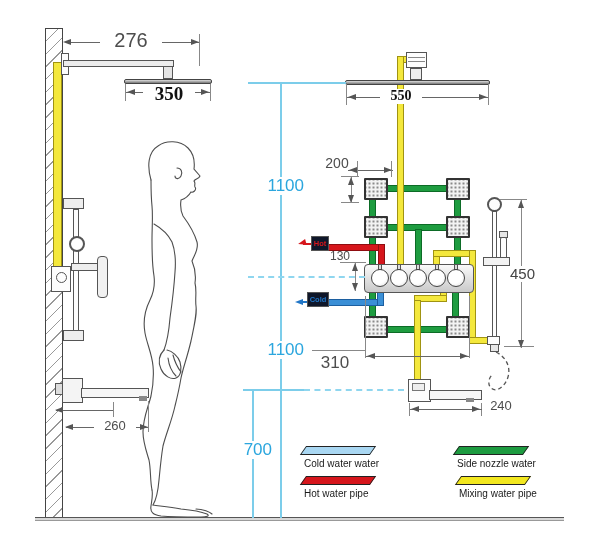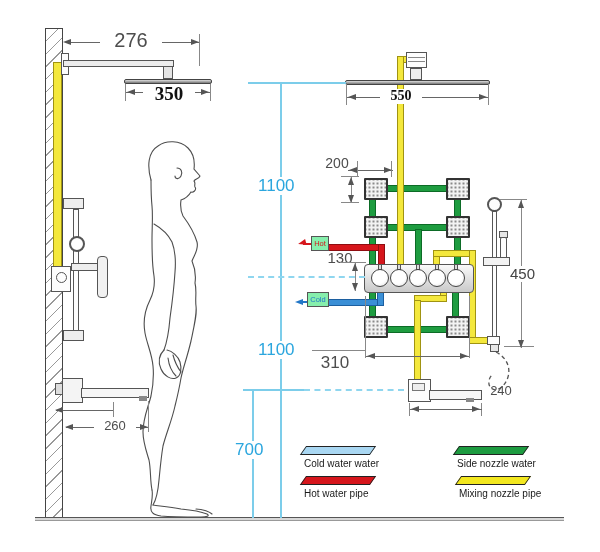"1100" .clbl { text-align: left -> right }
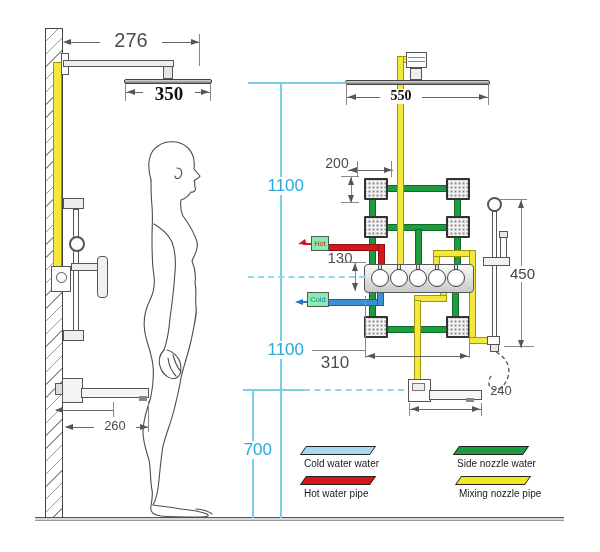"Hot" .iobox { background: #86efac -> #0f172a; font-weight: 400 -> 700 }
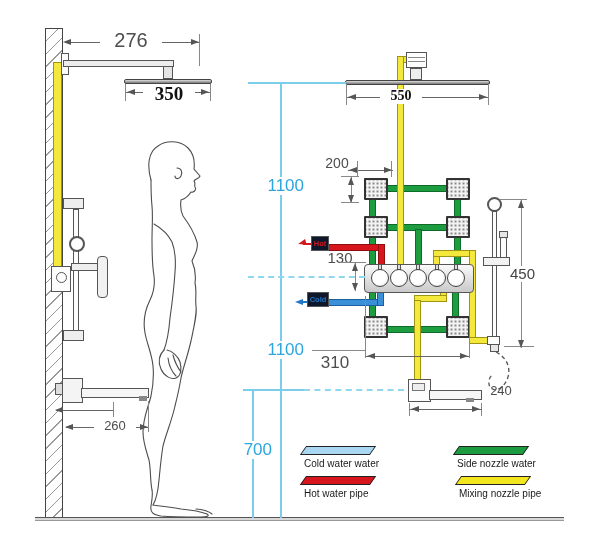"130" div.dim { font-size: 15px -> 12px }
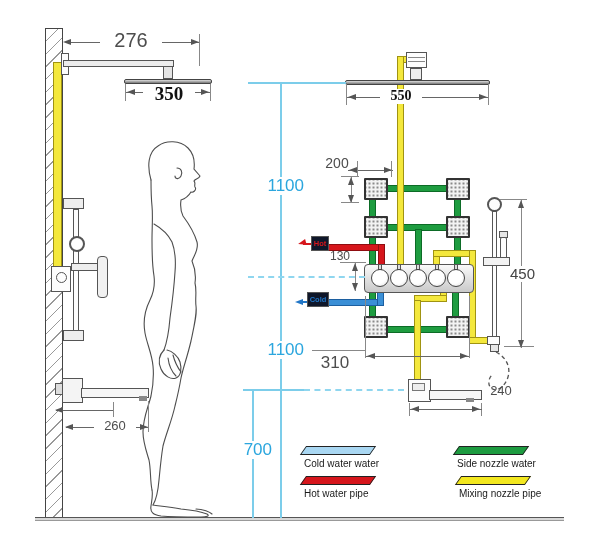"240" div.dim { top: 384px -> 399px }
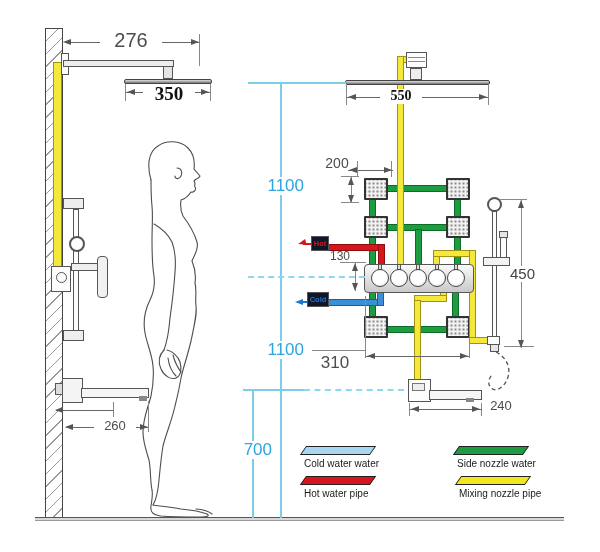"Mixing nozzle pipe" div.leglbl { text: nozzle -> water }
